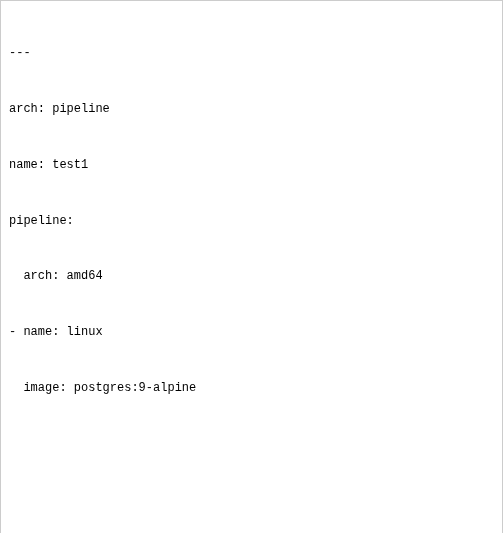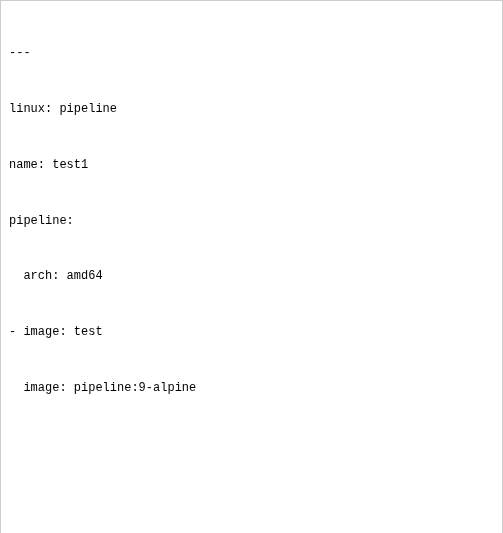"linux: pipeline" span.line { text: linux -> arch }
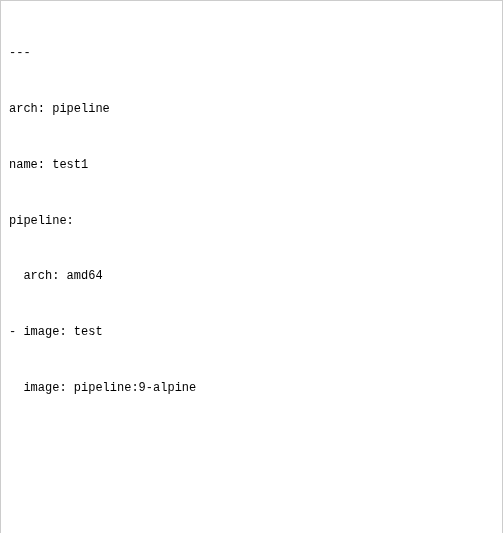"- image: test" span.line { text: image: test -> name: linux }
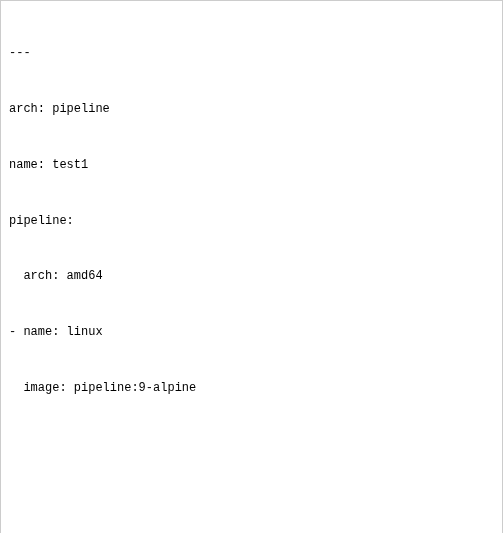"image: pipeline:9-alpine" span.line { text: pipeline:9-alpine -> postgres:9-alpine }
